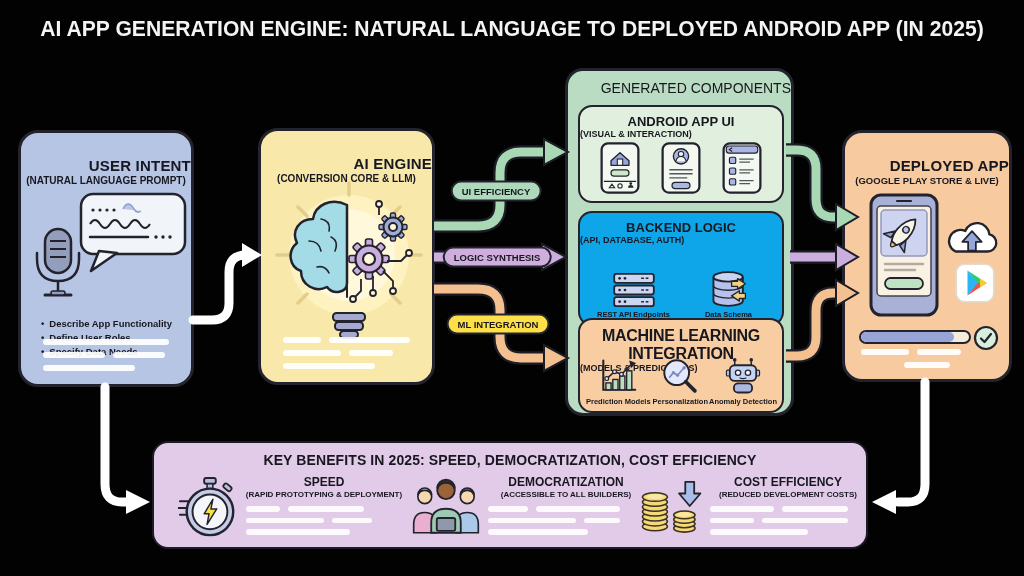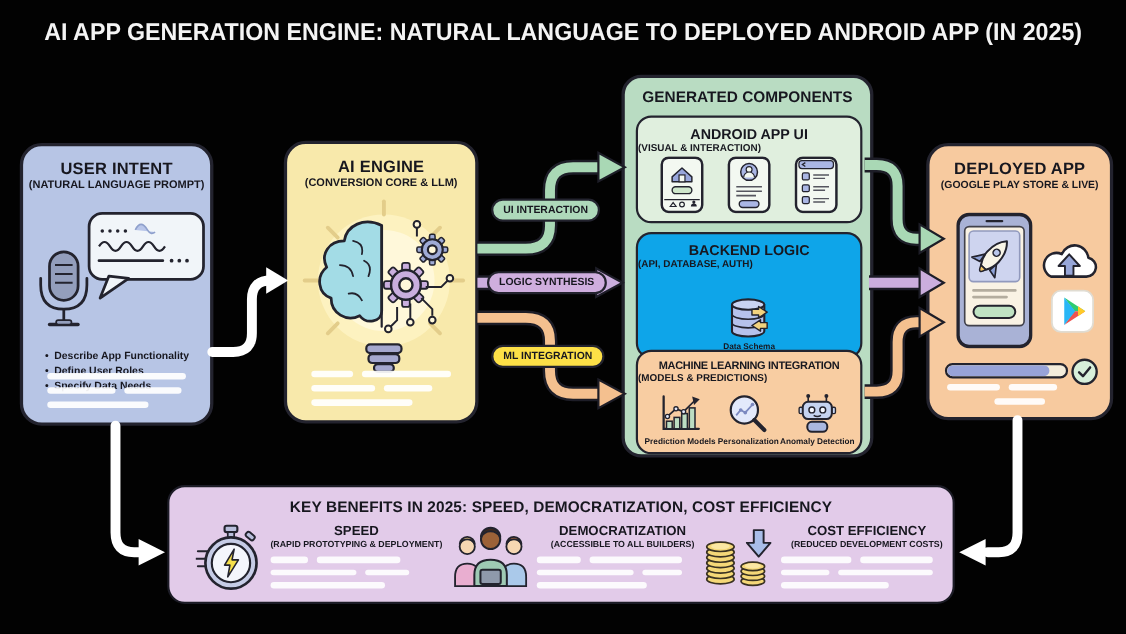"GENERATED COMPONENTS" .panel-title { font-weight: 700 -> 400; text-align: center -> right }
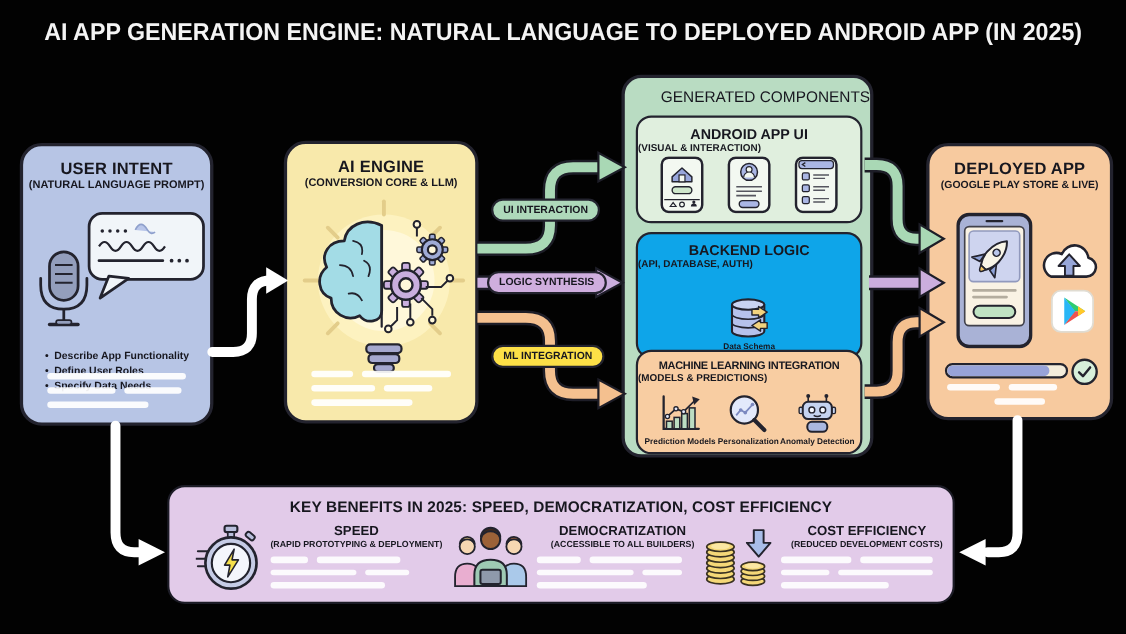"USER INTENT" .box-title { margin-top: 12px -> 24px; text-align: center -> right }
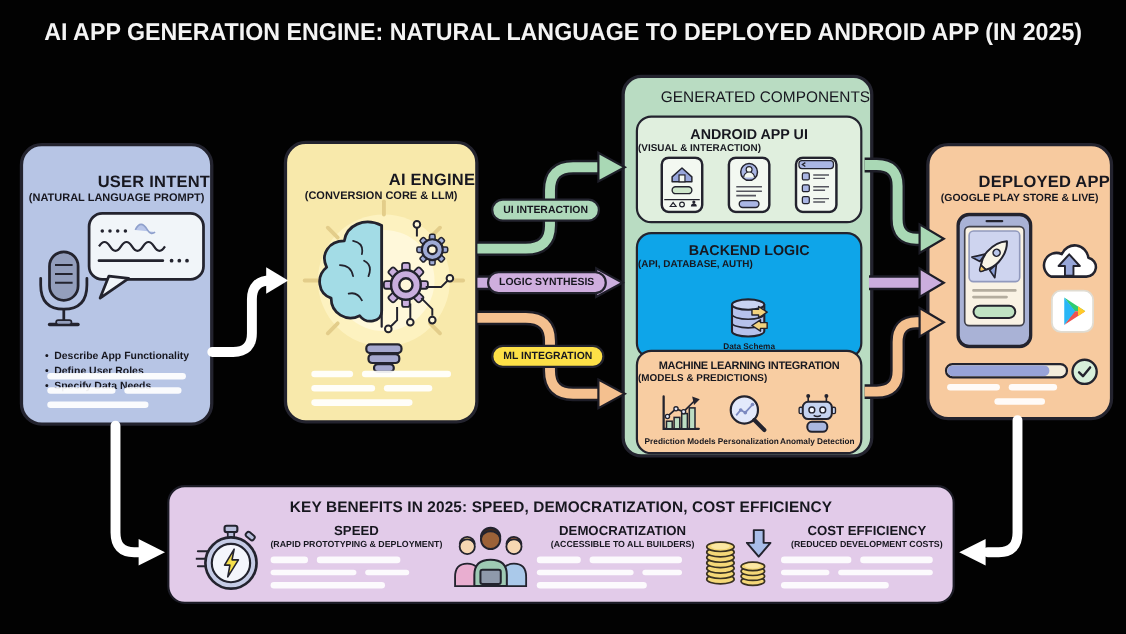"UI INTERACTION" div.pill { text: INTERACTION -> EFFICIENCY }
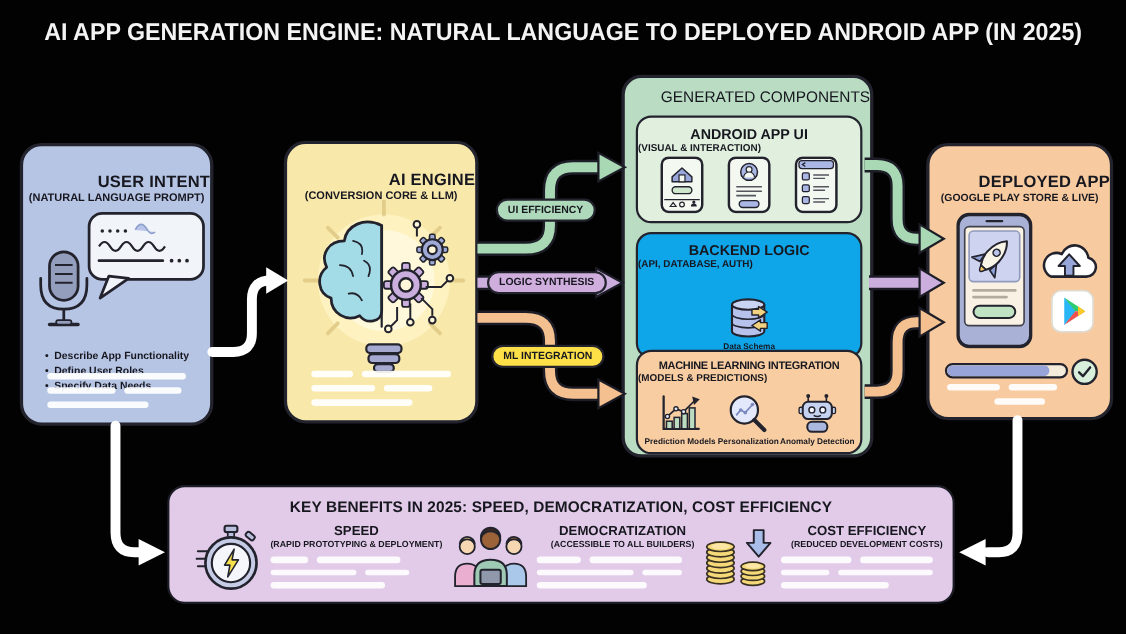"REST API Endpoints" div.icon-item { html: none -> <div> <svg> <g> <rect></rect> <rect></rect> <rect></rect> </g> <g> <circle></circle> <circle></circle> <circle></circle> <circle></circle> <circle></circle> <circle></circle> </g> <path></path> </svg> <div>REST API Endpoints</div> </div> }
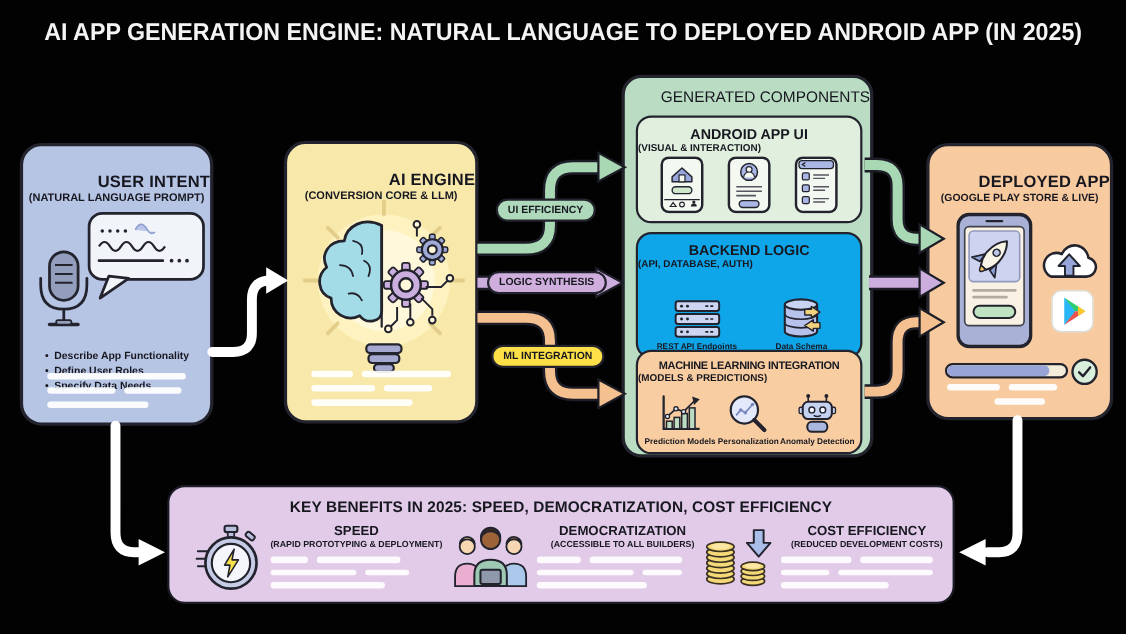"MACHINE LEARNING INTEGRATION" div.st { font-size: 10px -> 16px }
